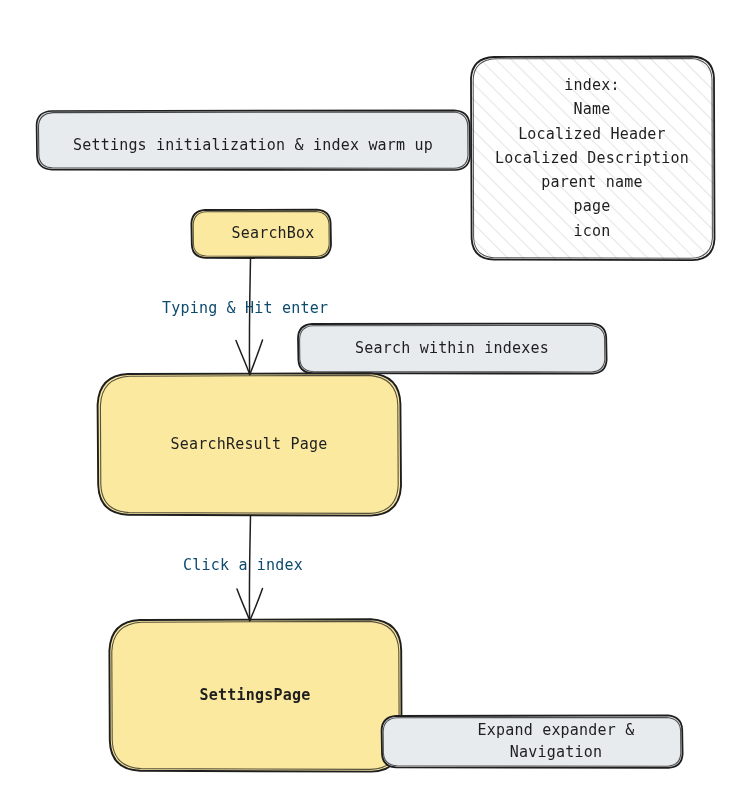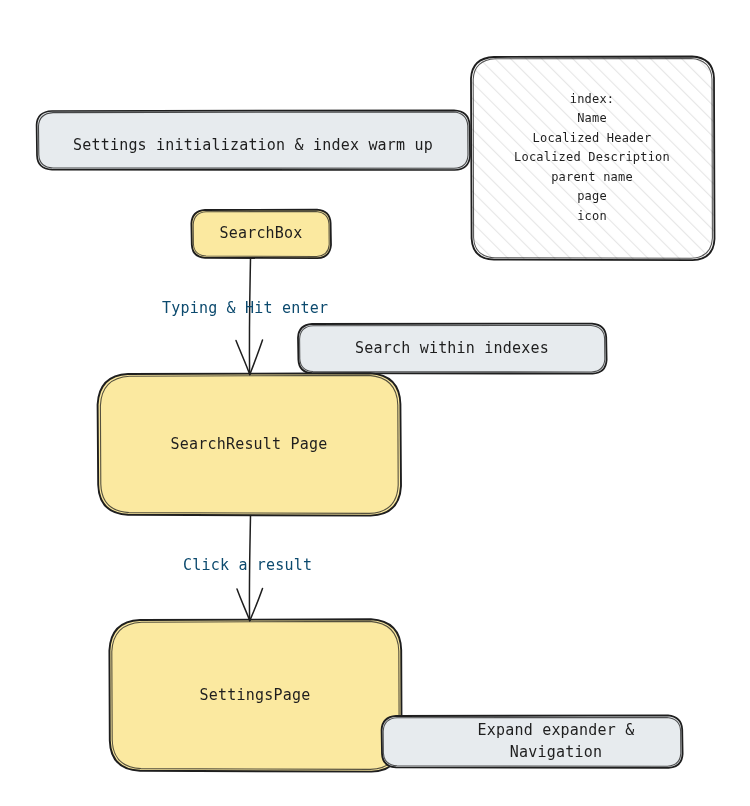"index:" #node-index-schema .node-label { font-size: 12px -> 15px }
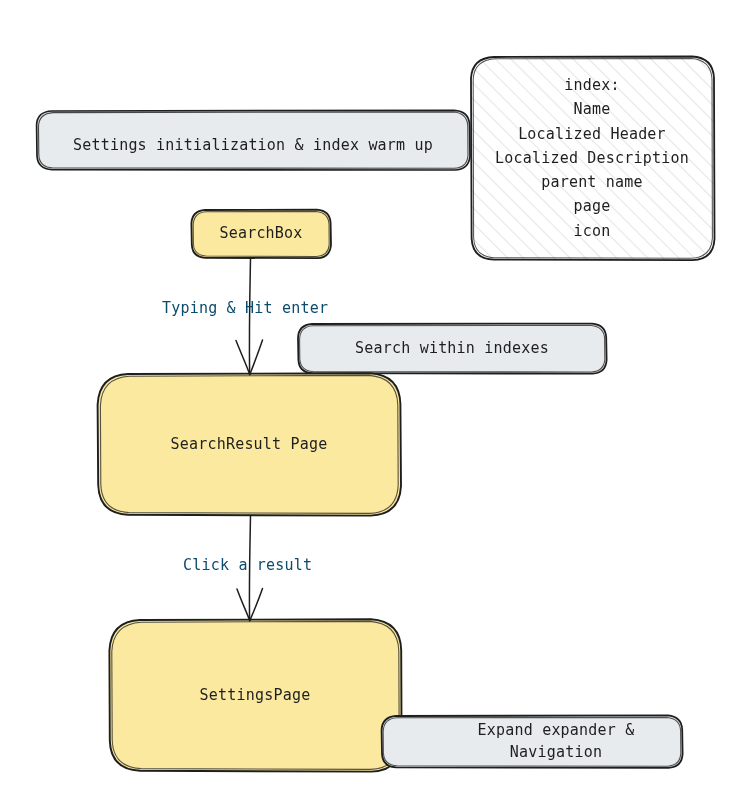"SearchBox" #node-searchbox { left: 192px -> 204px }
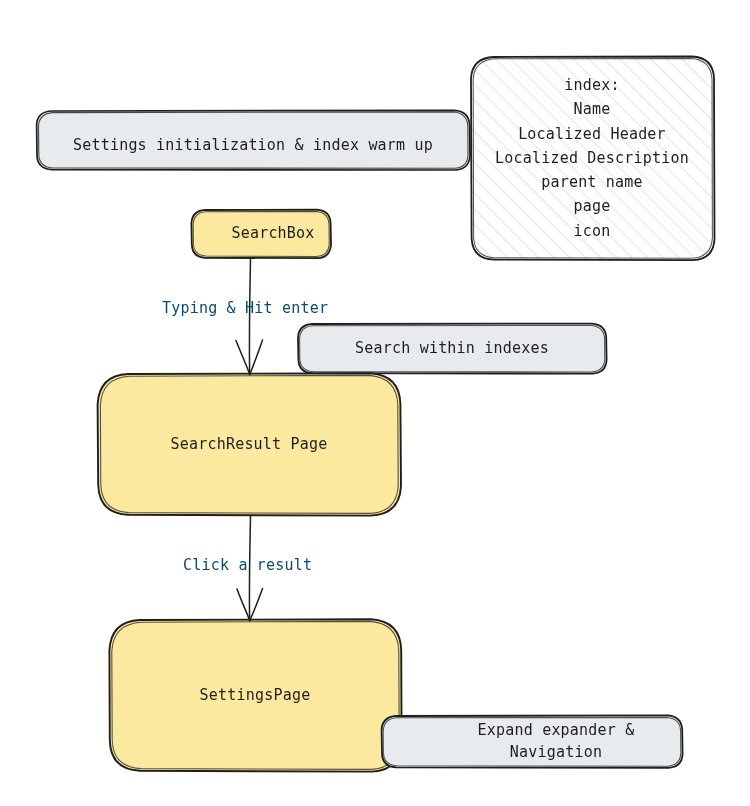"Click a result" div.edge-label { text: result -> index }
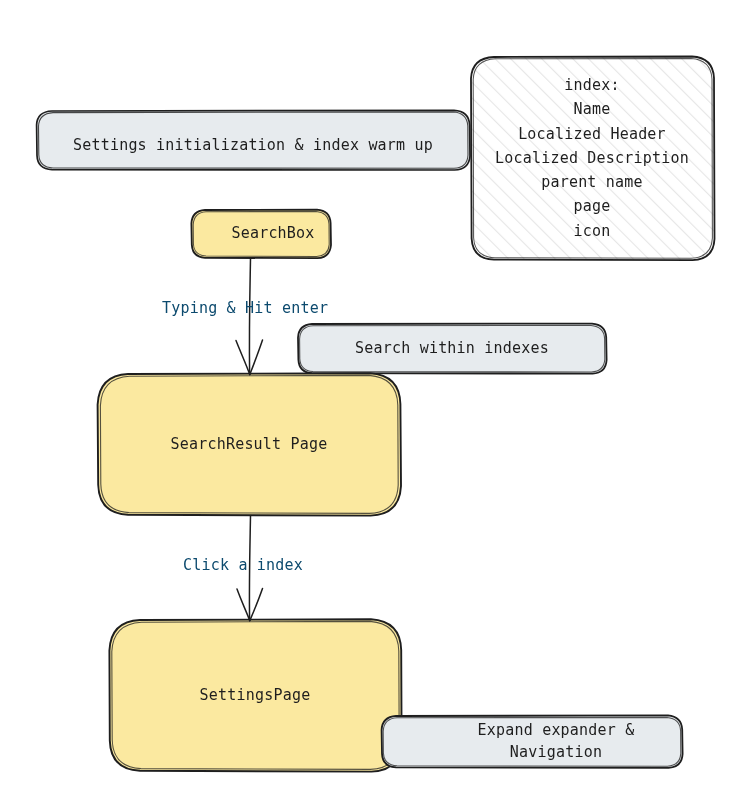"SettingsPage" #node-settingspage { font-weight: none -> bold }
